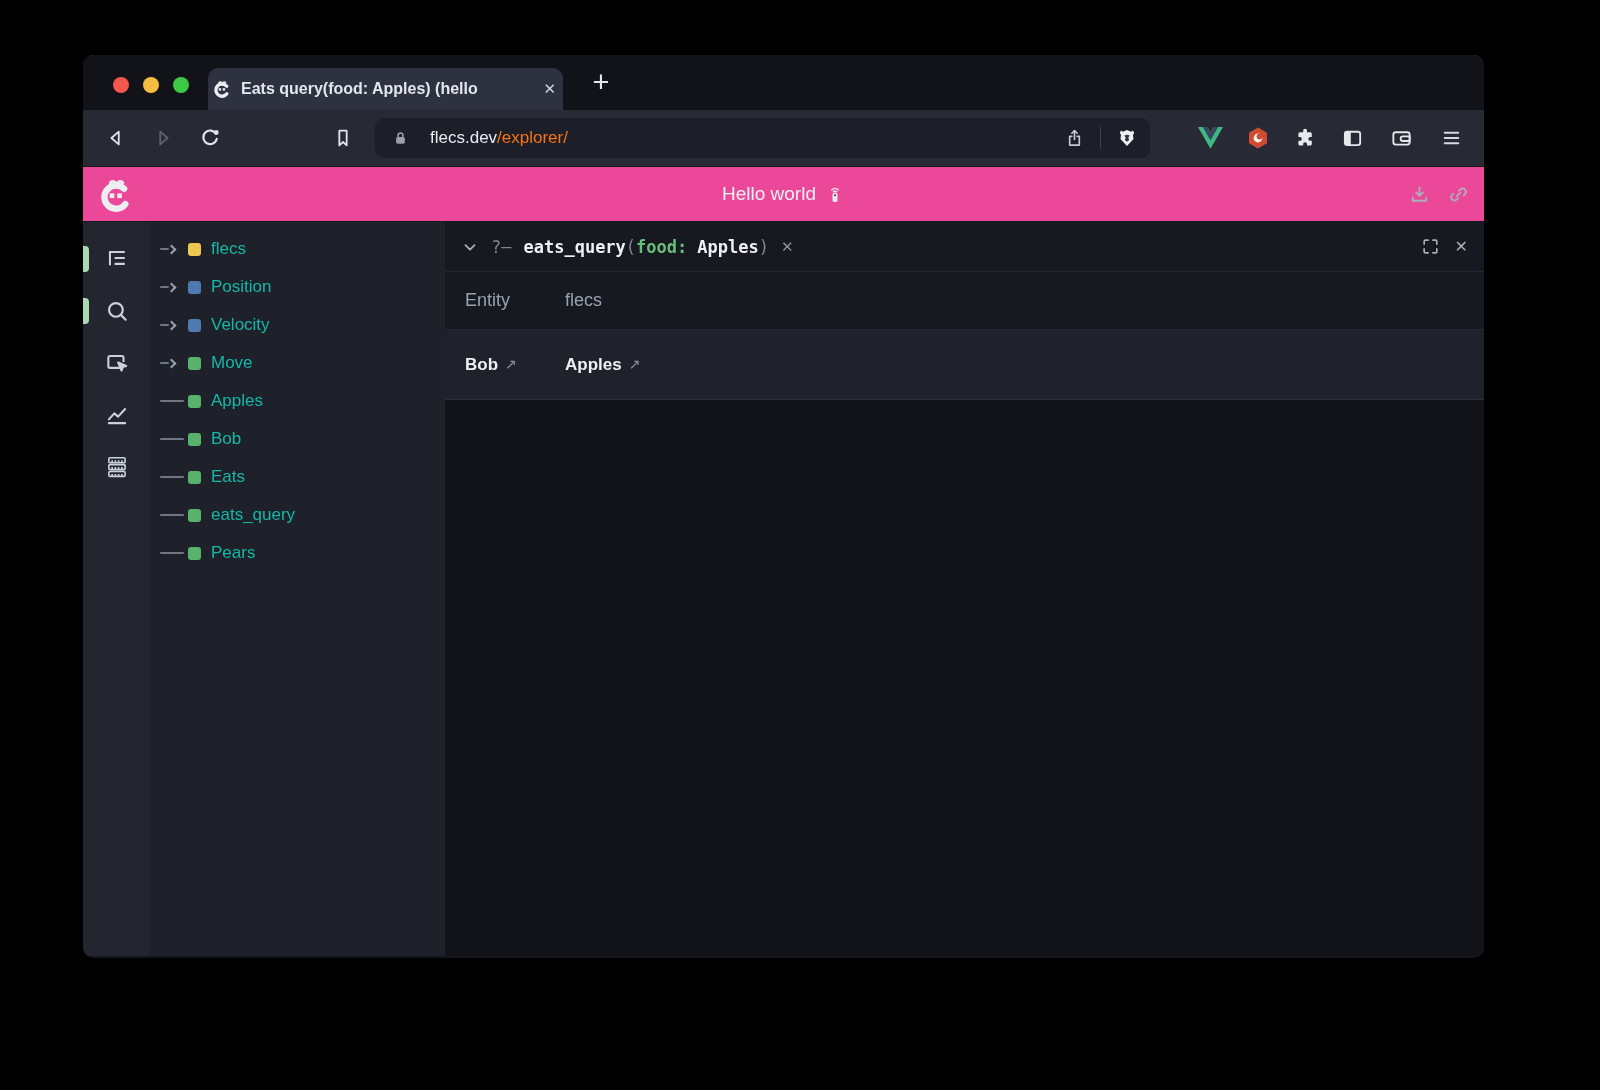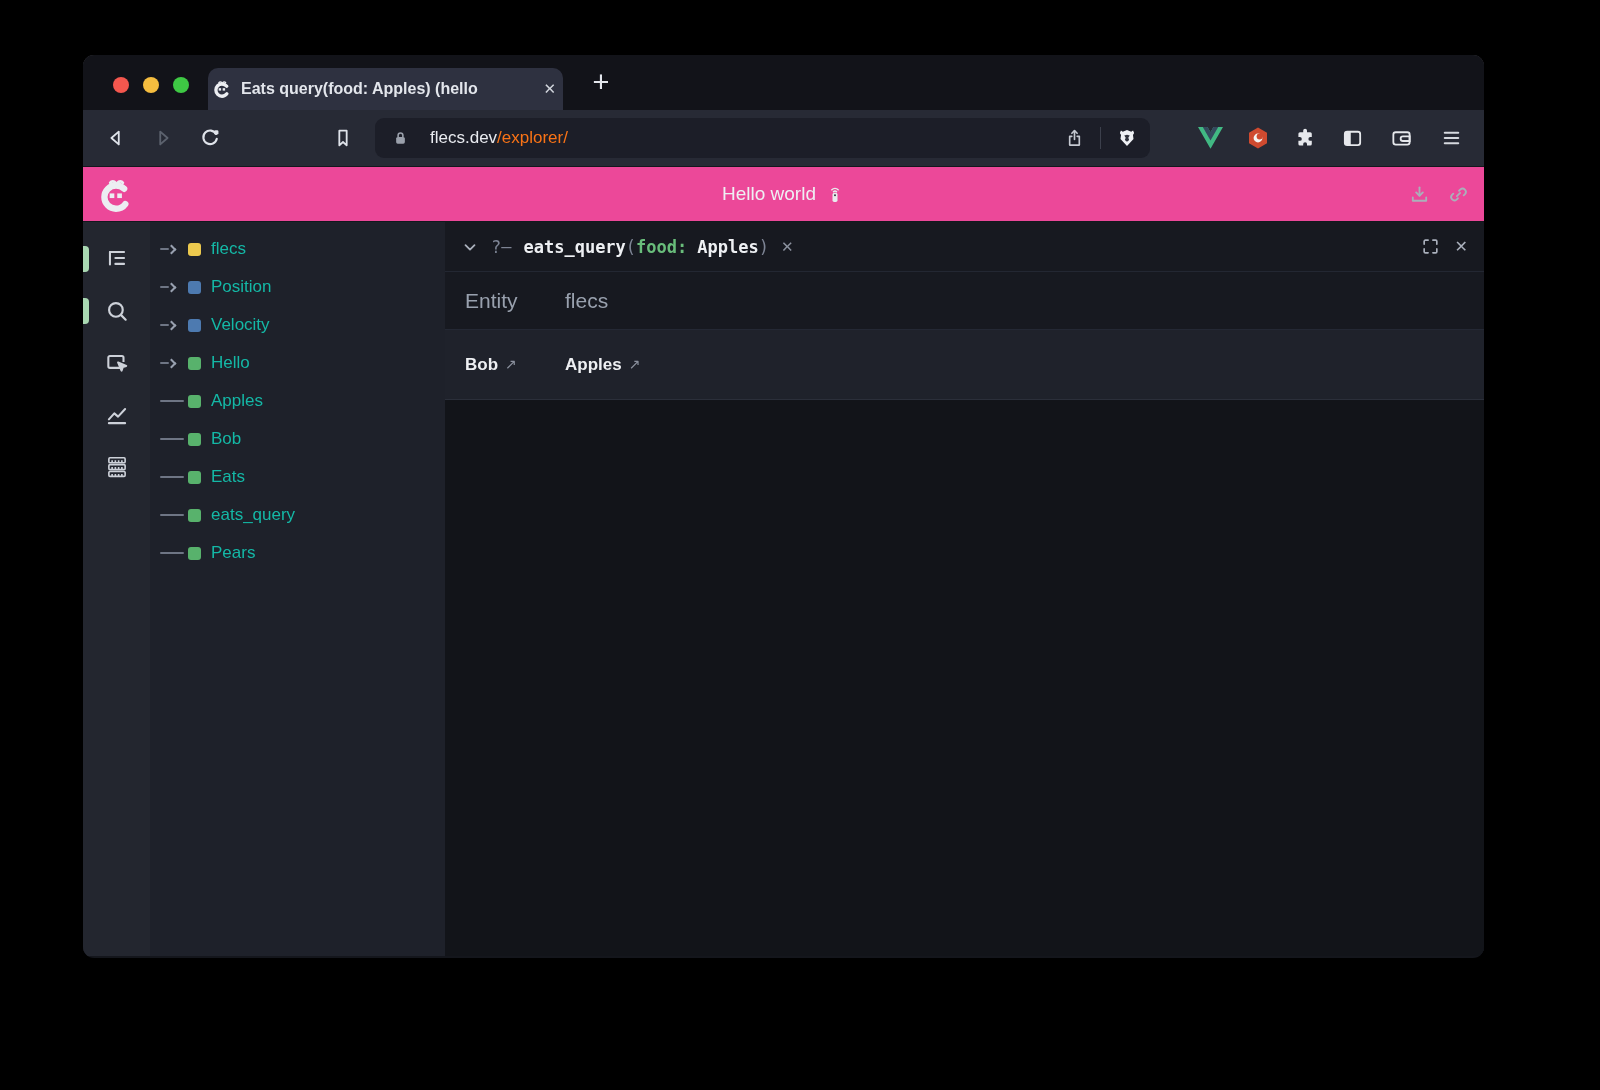"Entity" .qcolhead { font-size: 21px -> 18px }
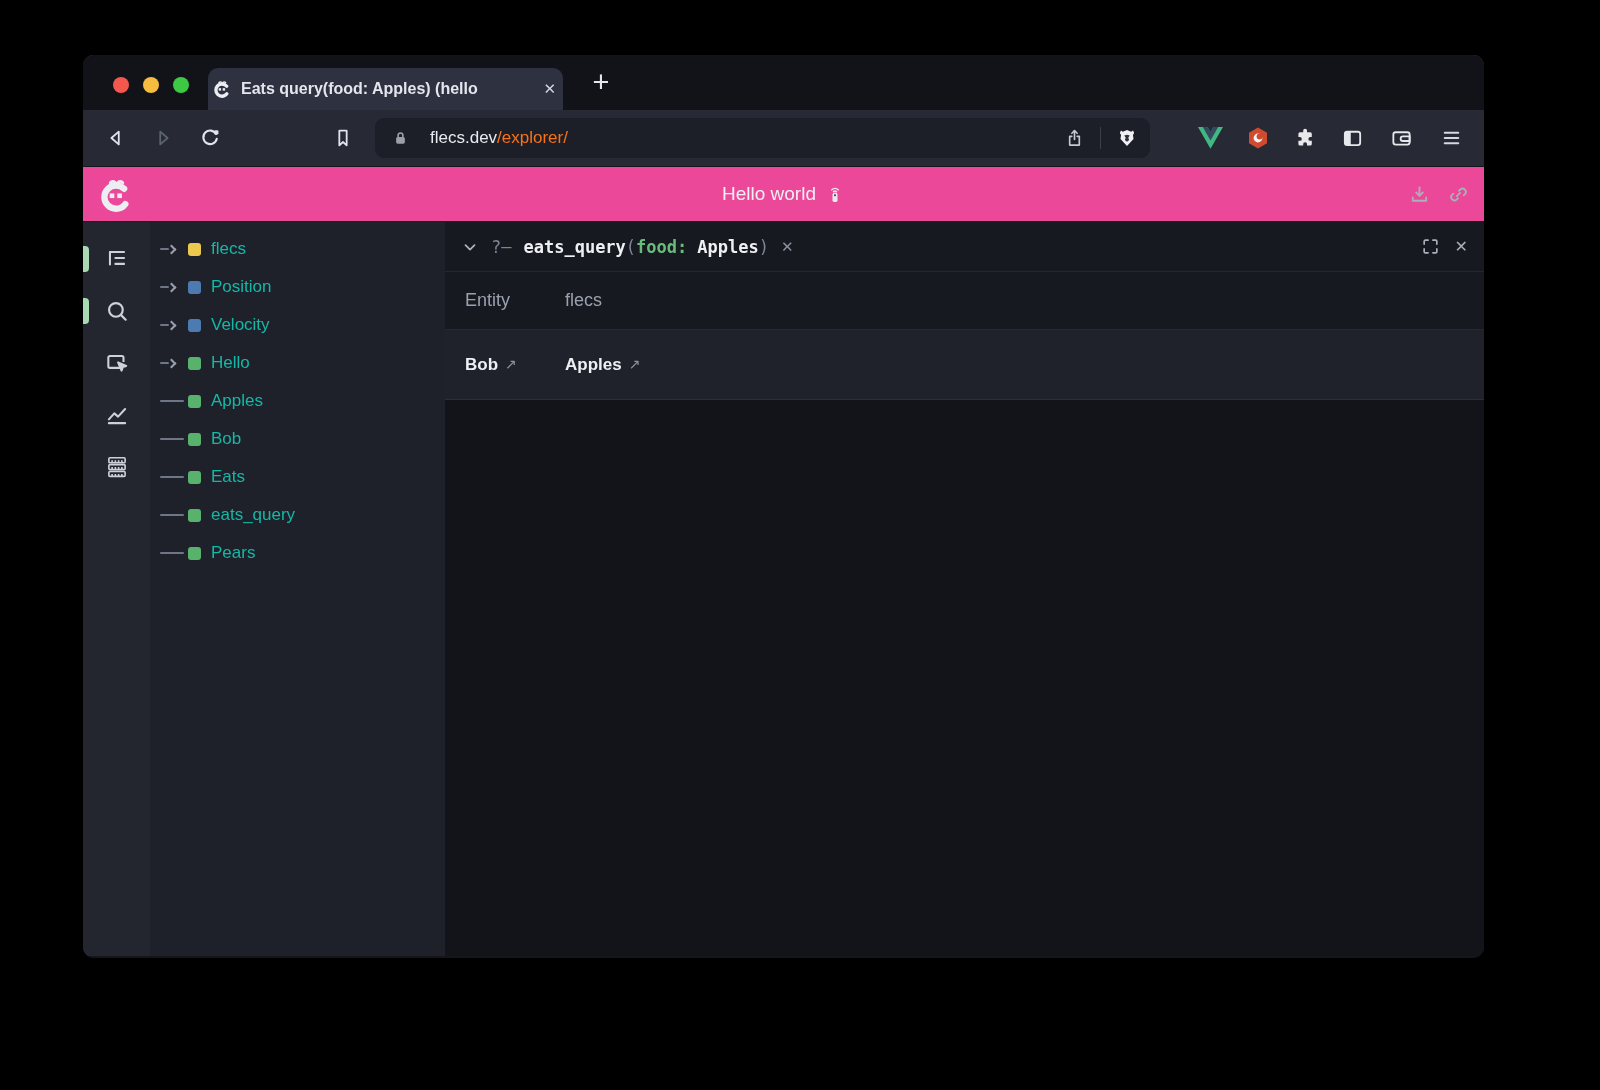"Hello" span.tree-label { text: Hello -> Move }
